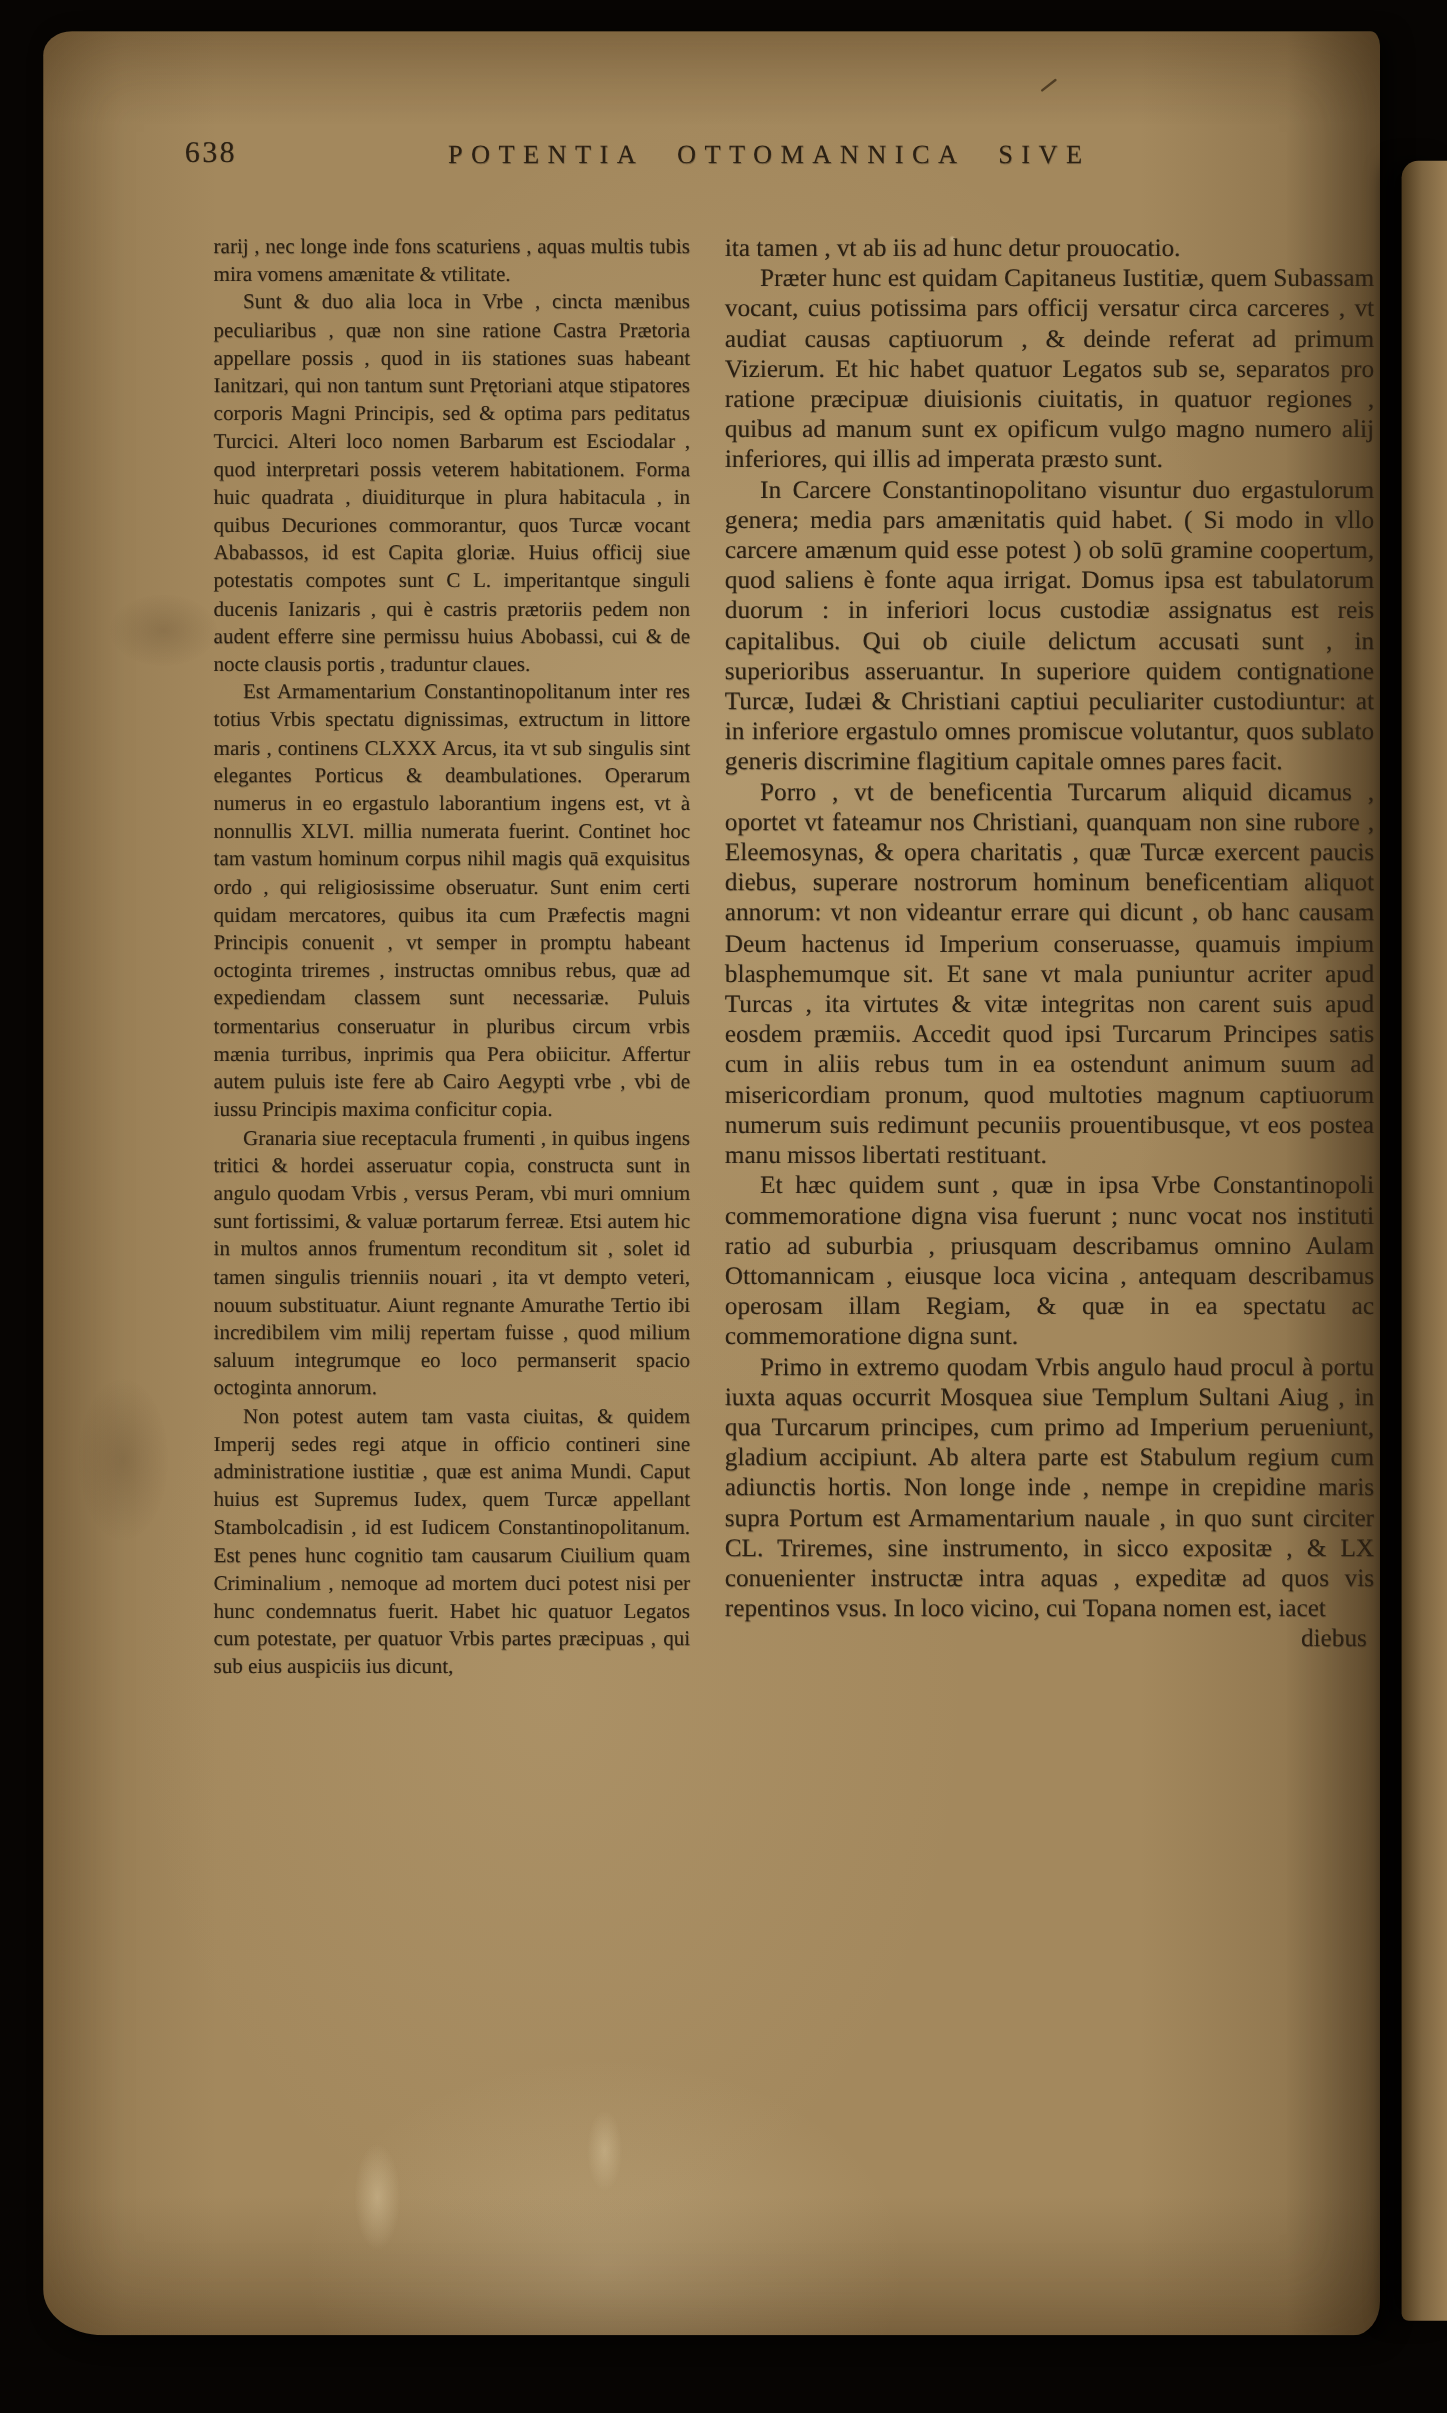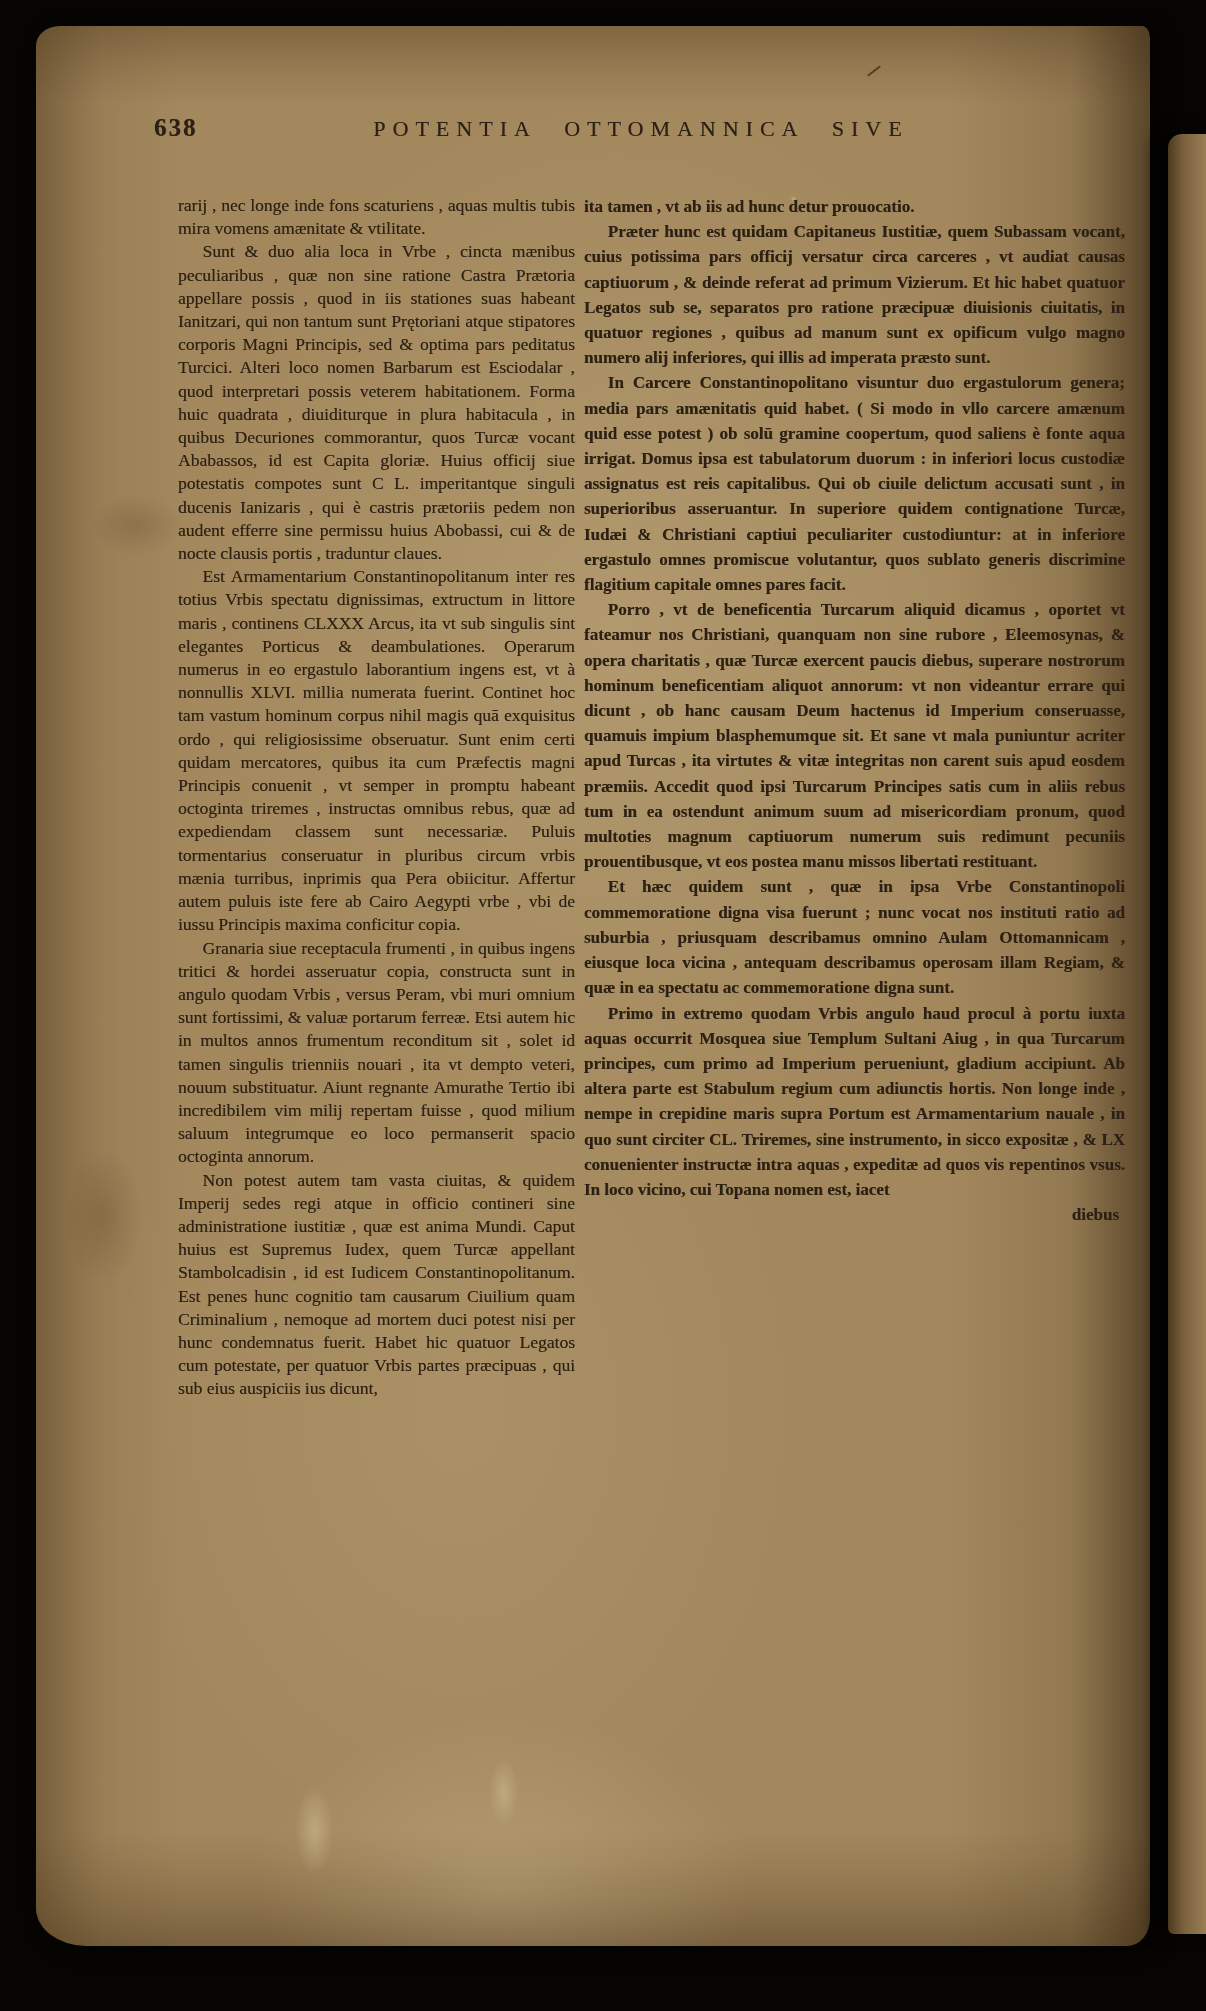"638" .pagenum { font-weight: bold -> normal }
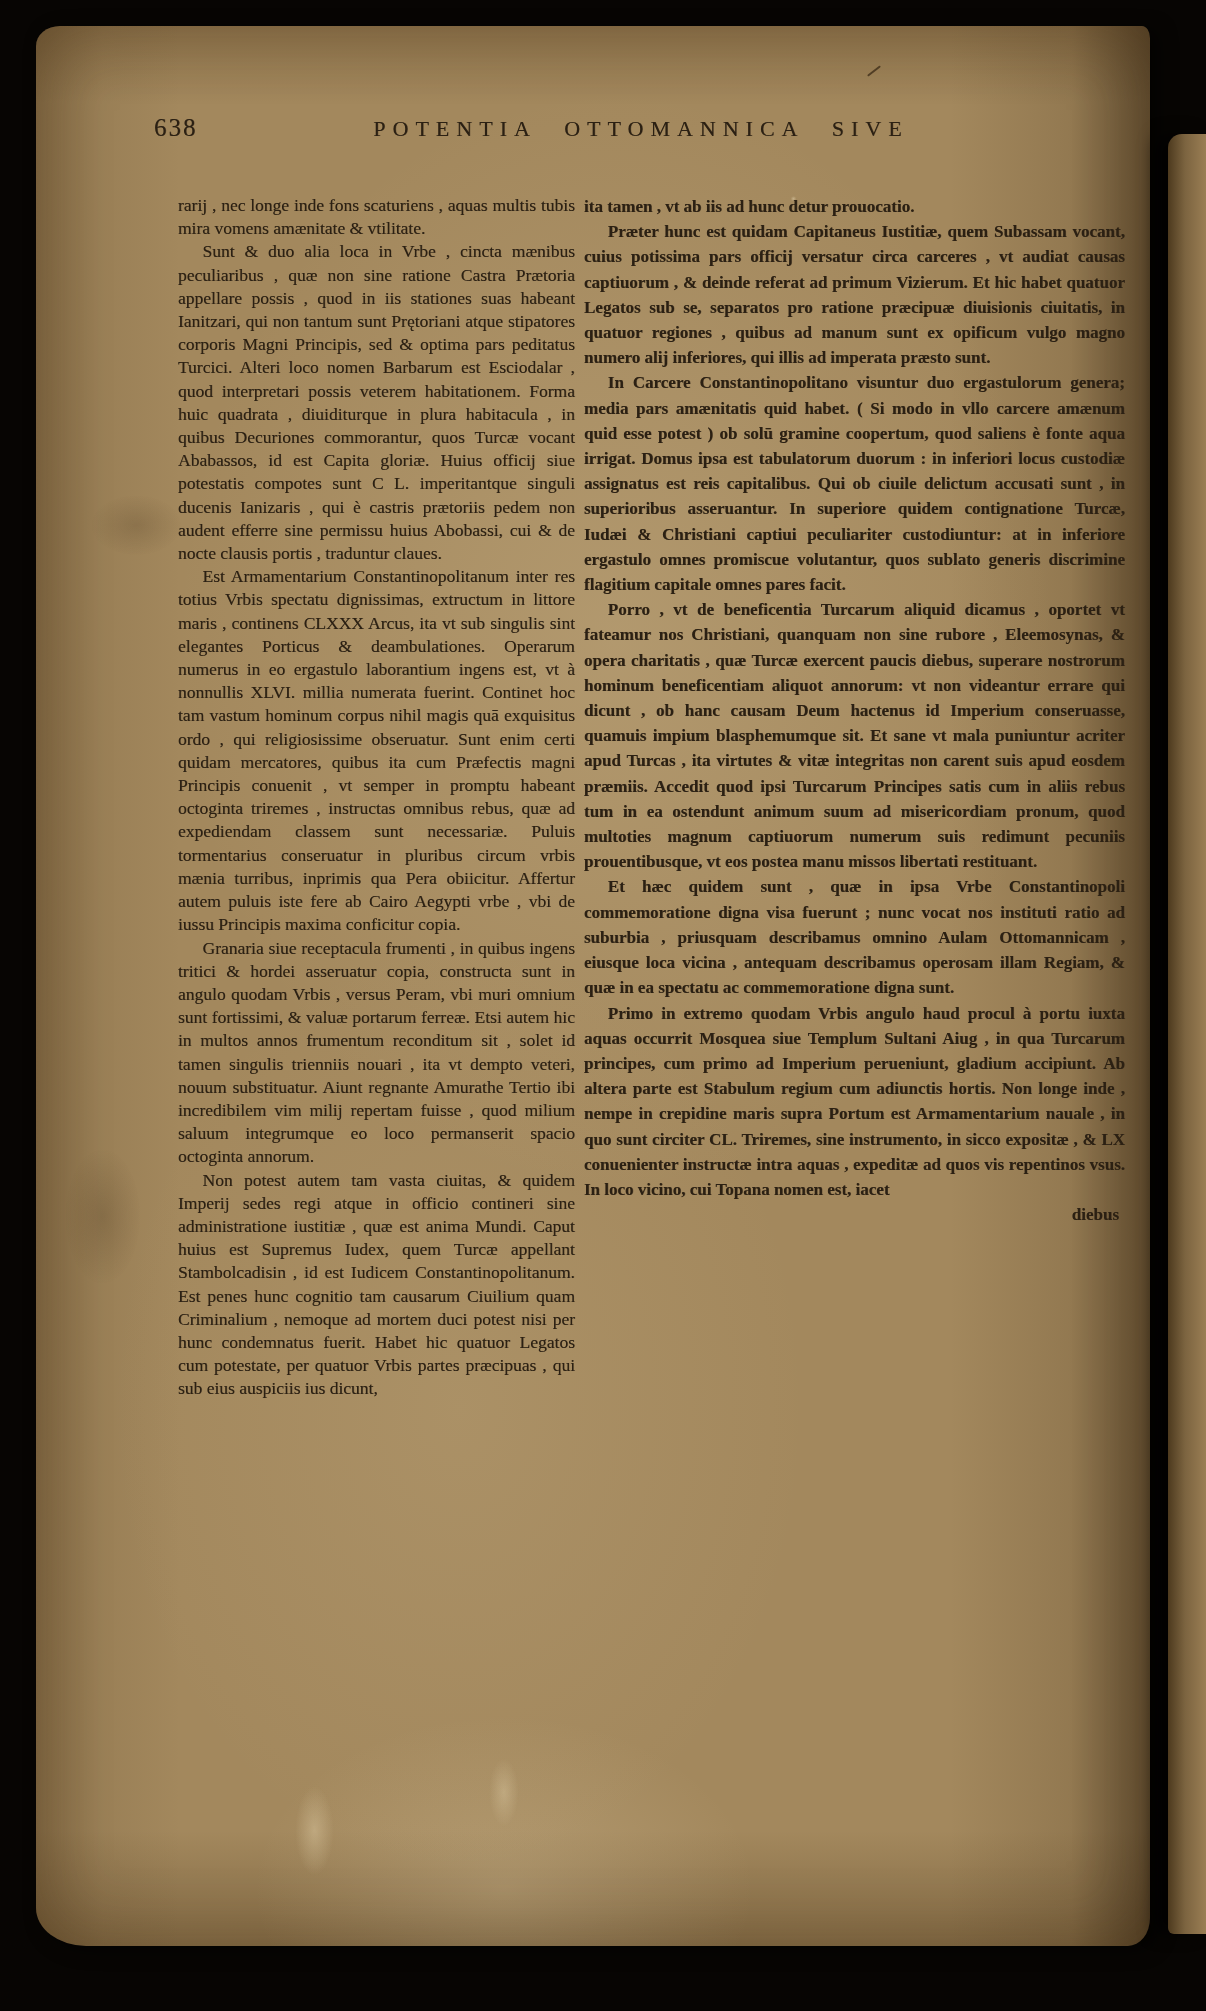"ita tamen , vt ab" .col-right { font-size: 17px -> 21px; font-weight: bold -> none; left: 524px -> 544px }
